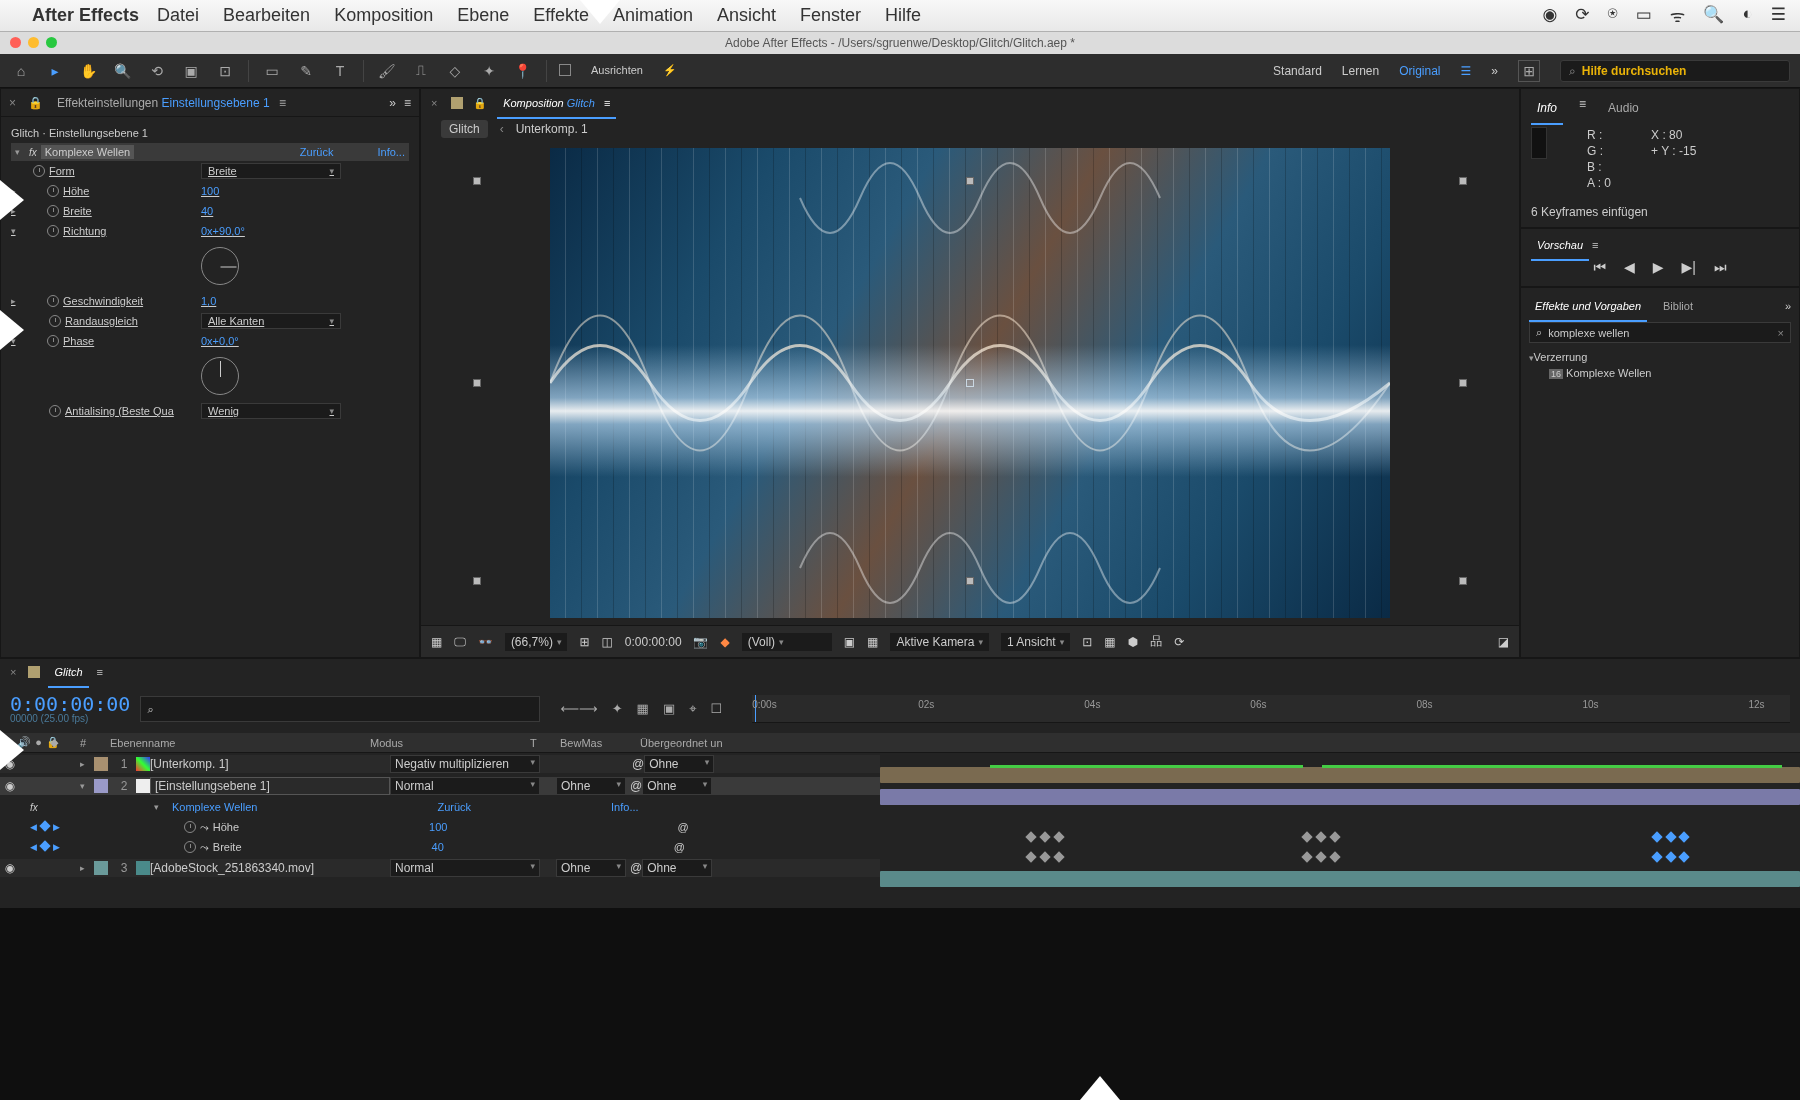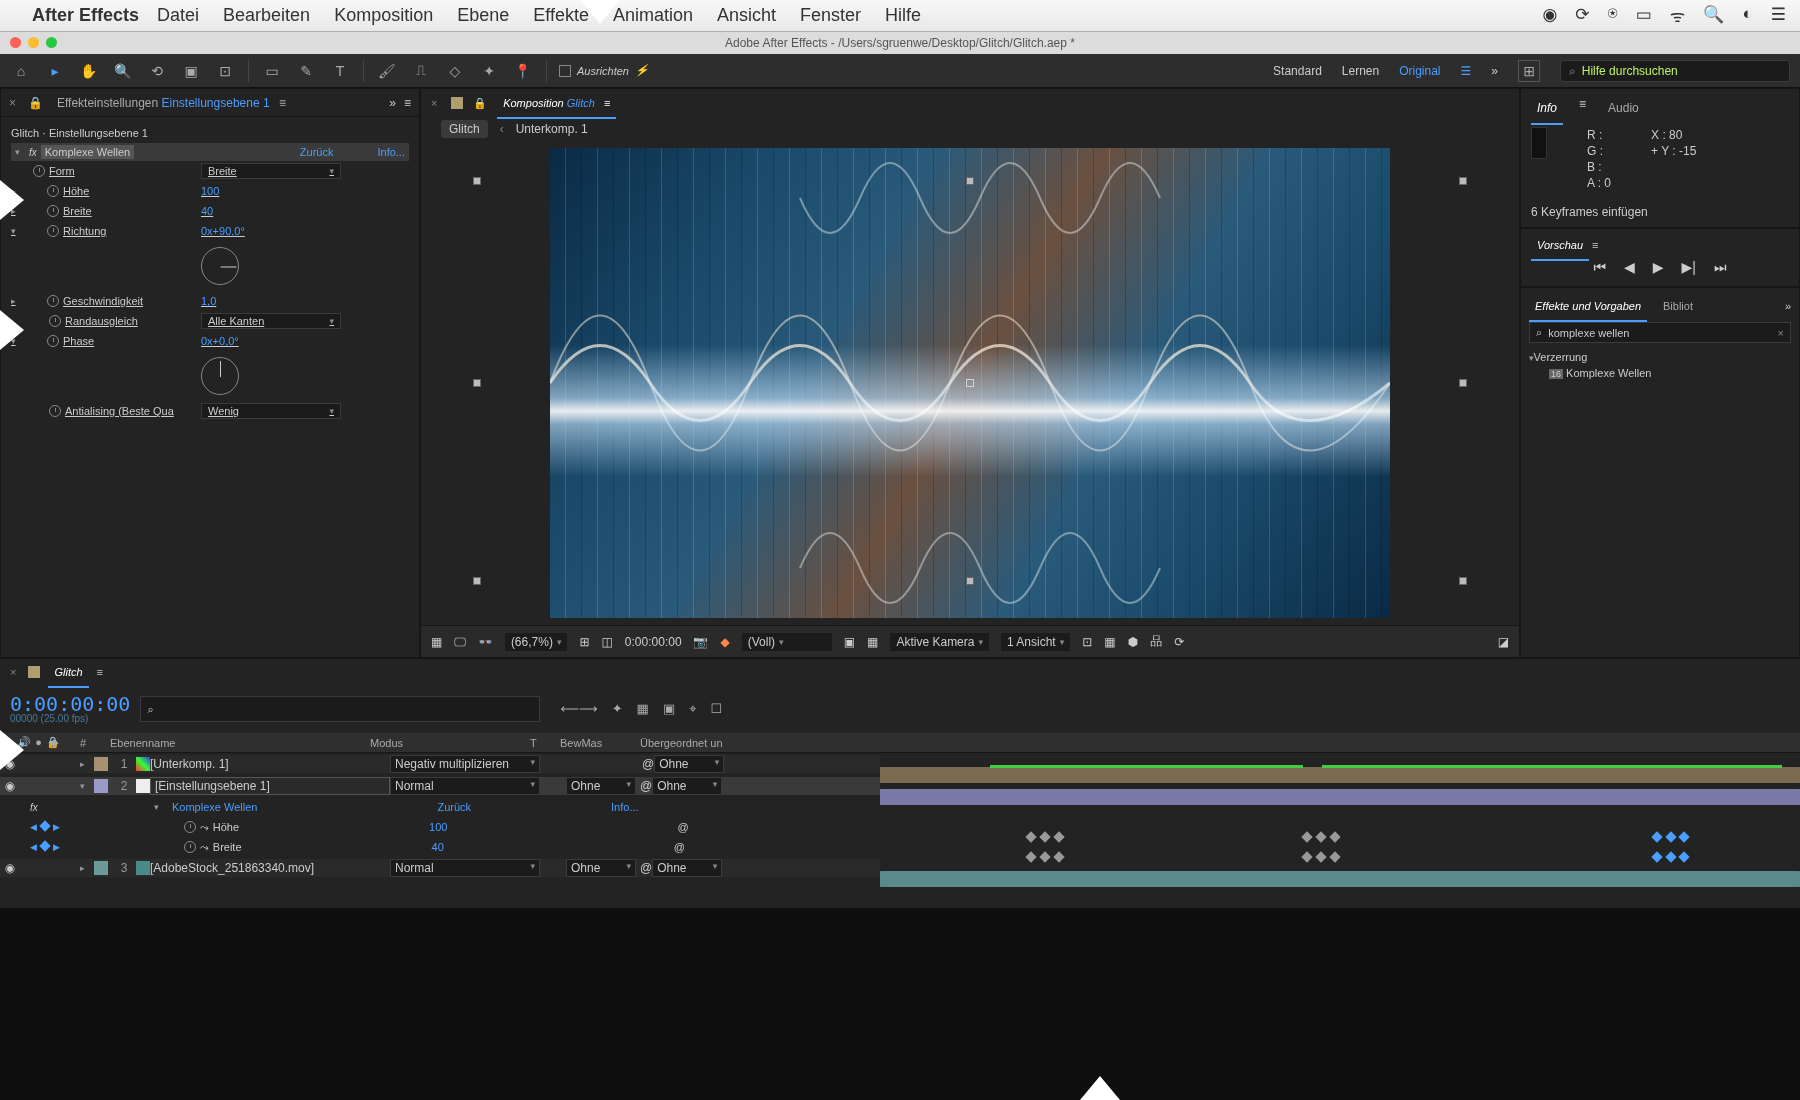"Ausrichten" label { align-items: center -> flex-start; font-style: italic -> none; gap: 6px -> 20px }
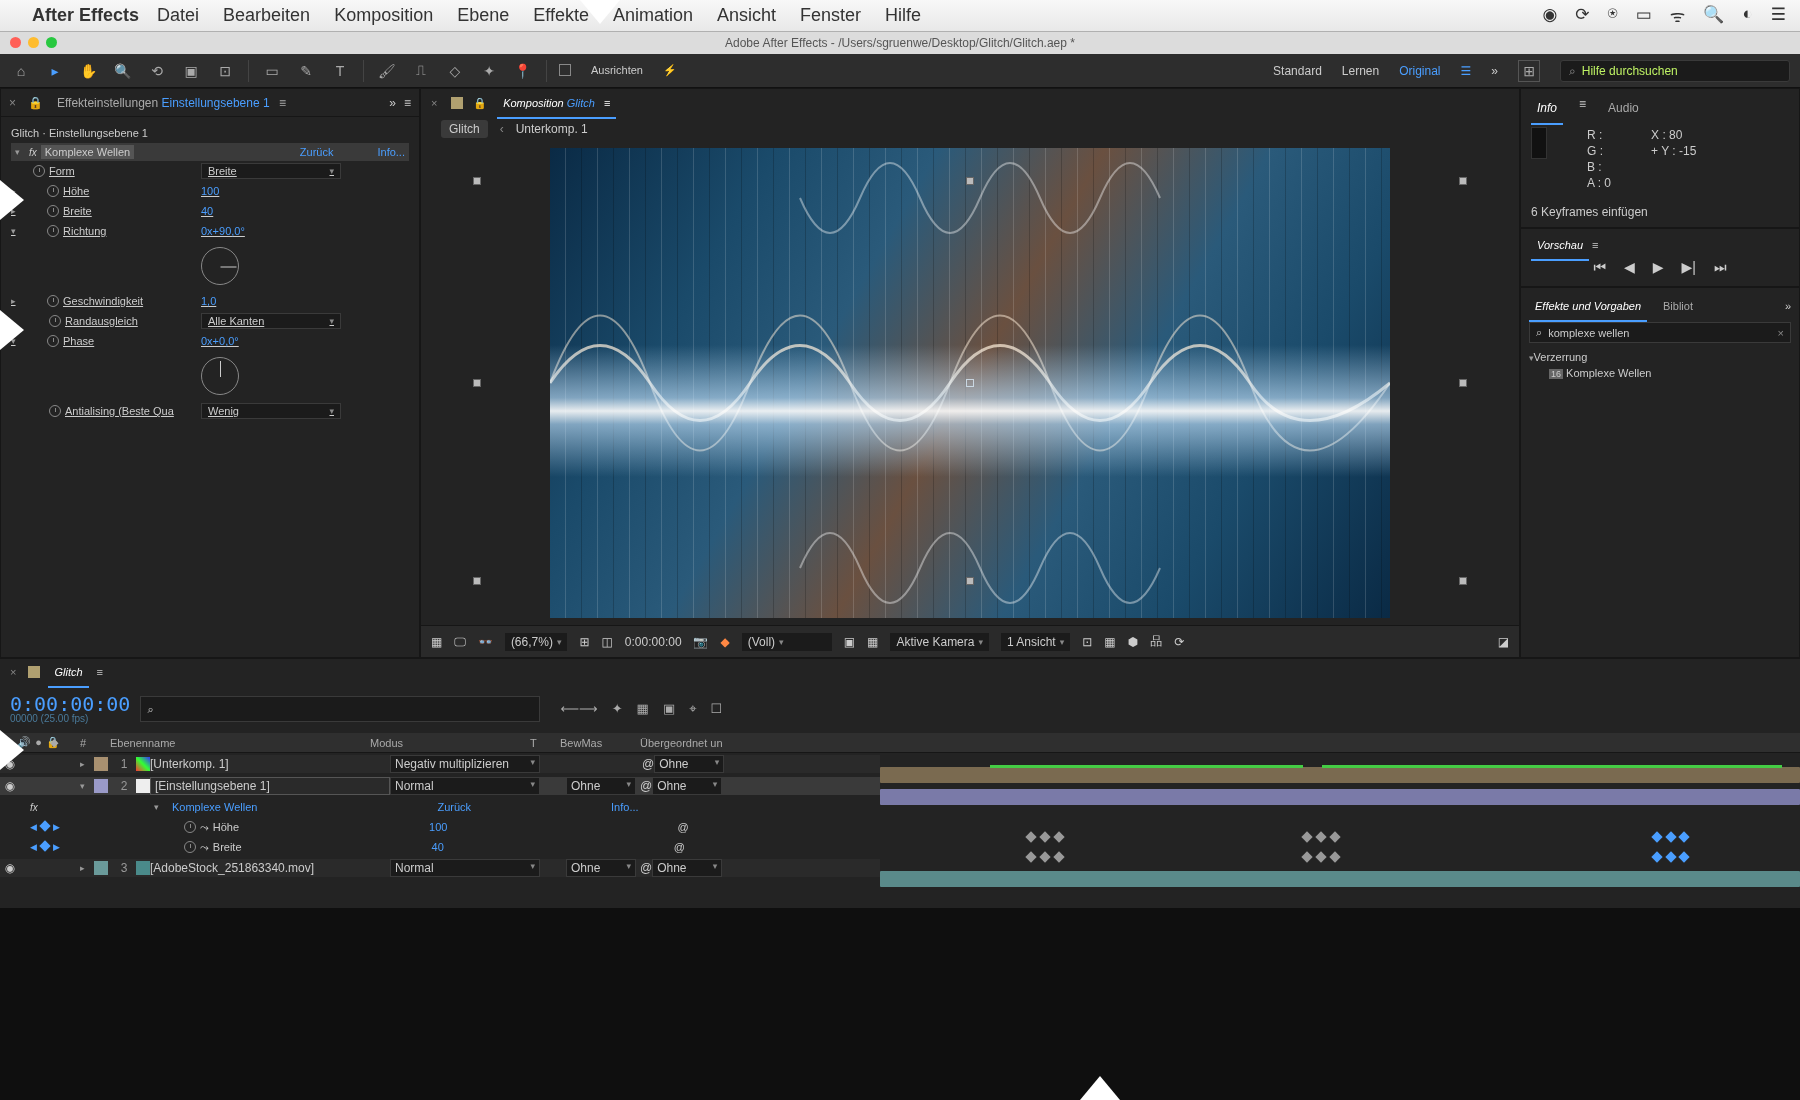"Hilfe durchsuchen" span { color: #bef264 -> #eab308; font-weight: none -> bold }
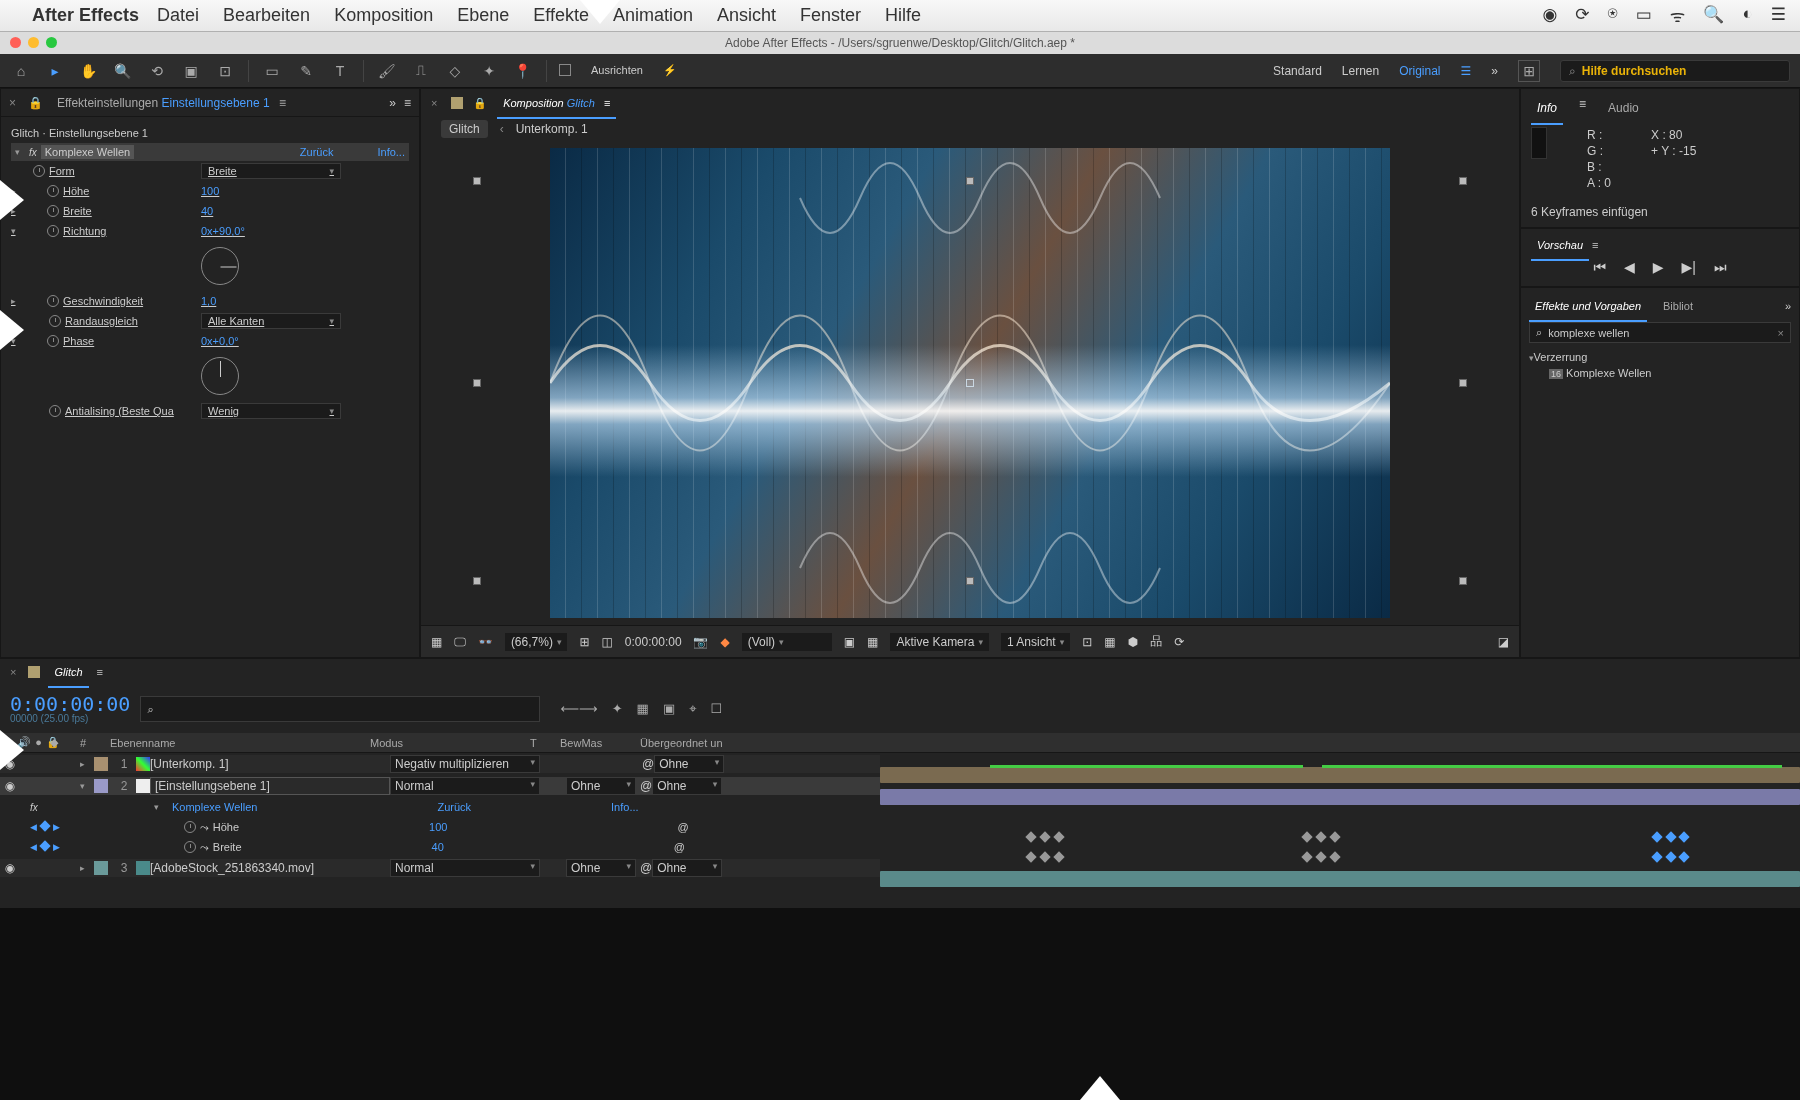"0:00s" div.ruler { html: none -> <div> <div></div> <span>0:00s</span> <span>02s</span> <span>04s</span> <span>06s</span> <span>08s</span> <span>10s</span> <span>12s</span> </div> }
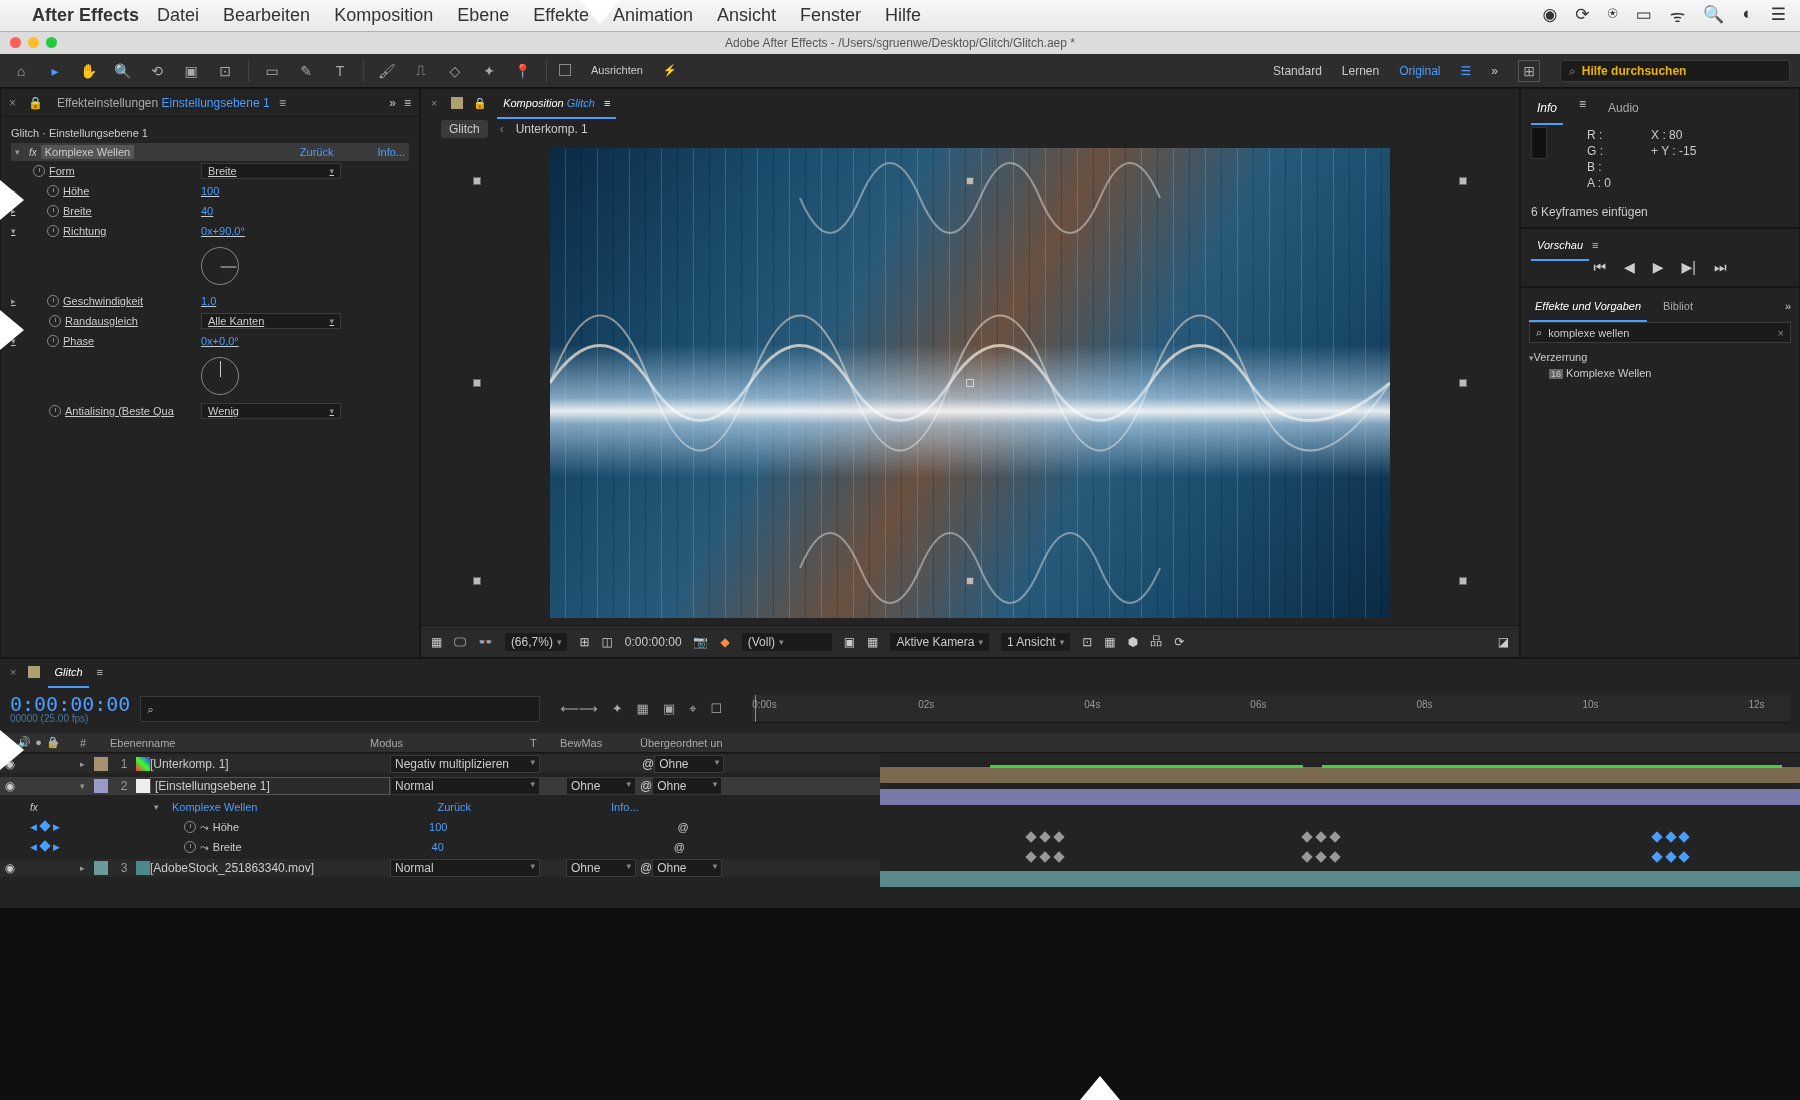"Negativ multiplizieren" .mode-sel { margin-right: 26px -> 16px }
